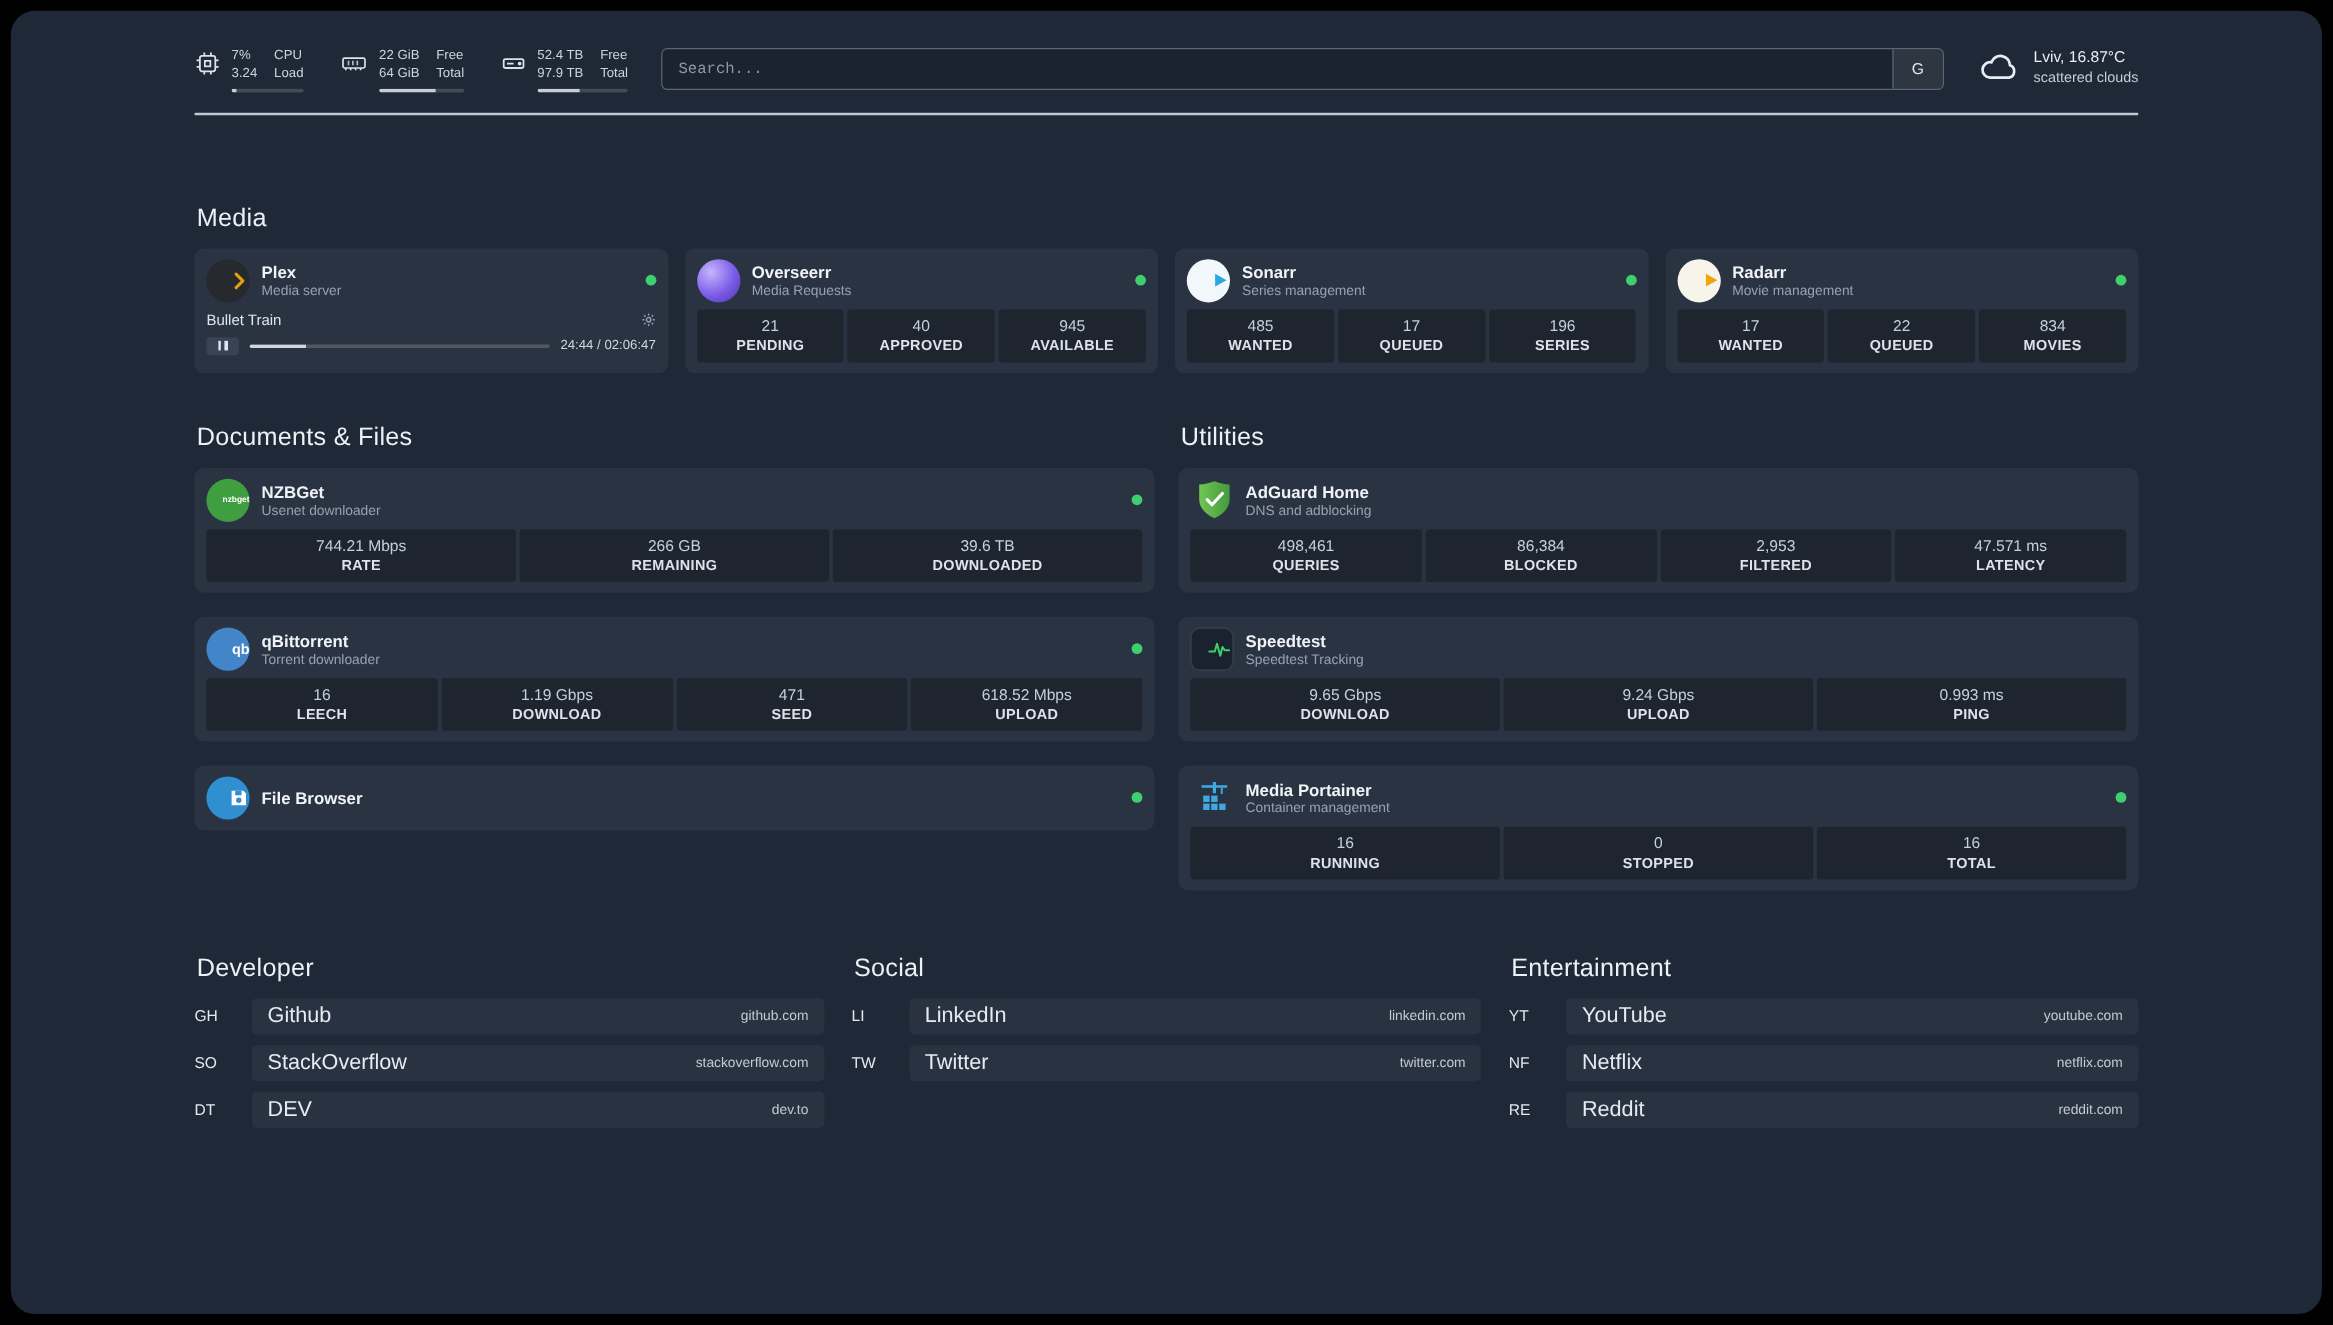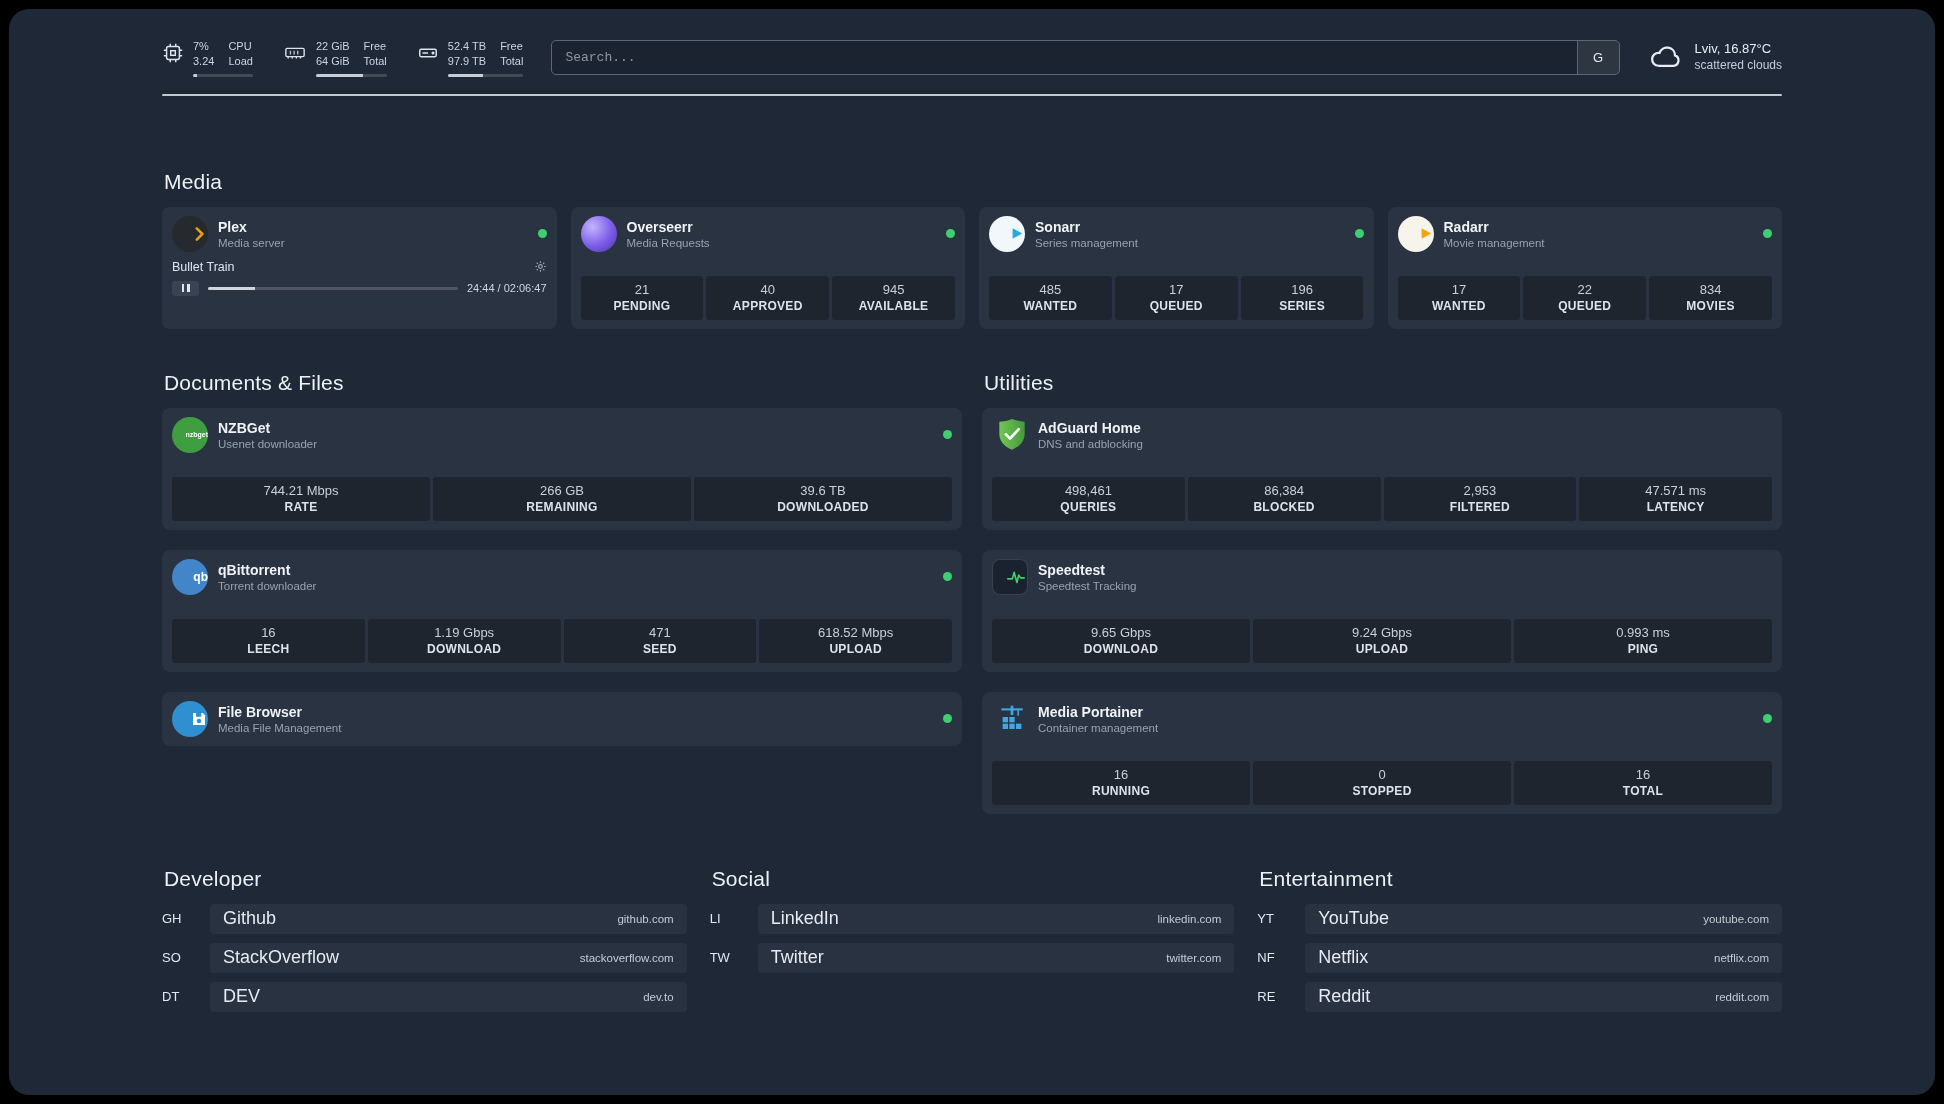"21" .stats { margin-top: 24px -> 6px }
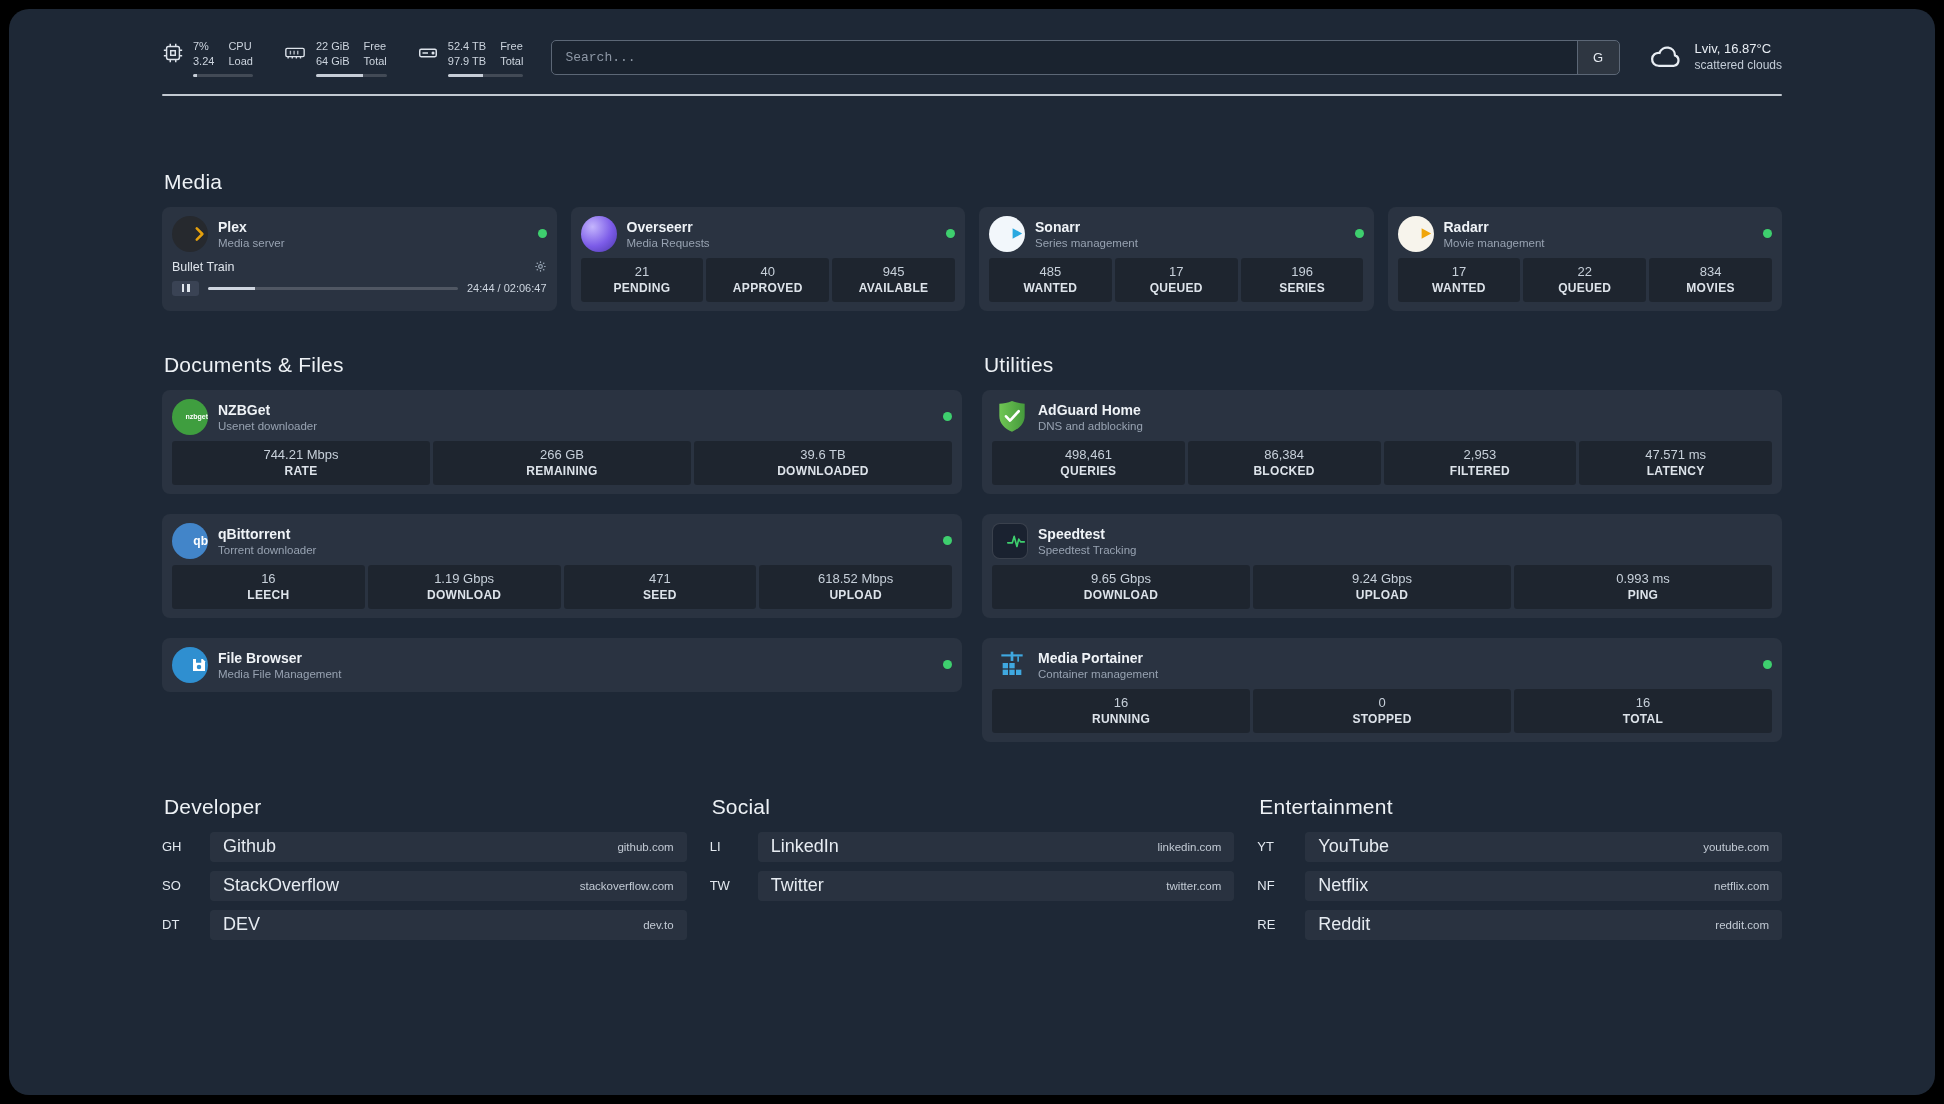"Media File Management" div.svc-desc { html: <div>Media File Management</div> -> none }
